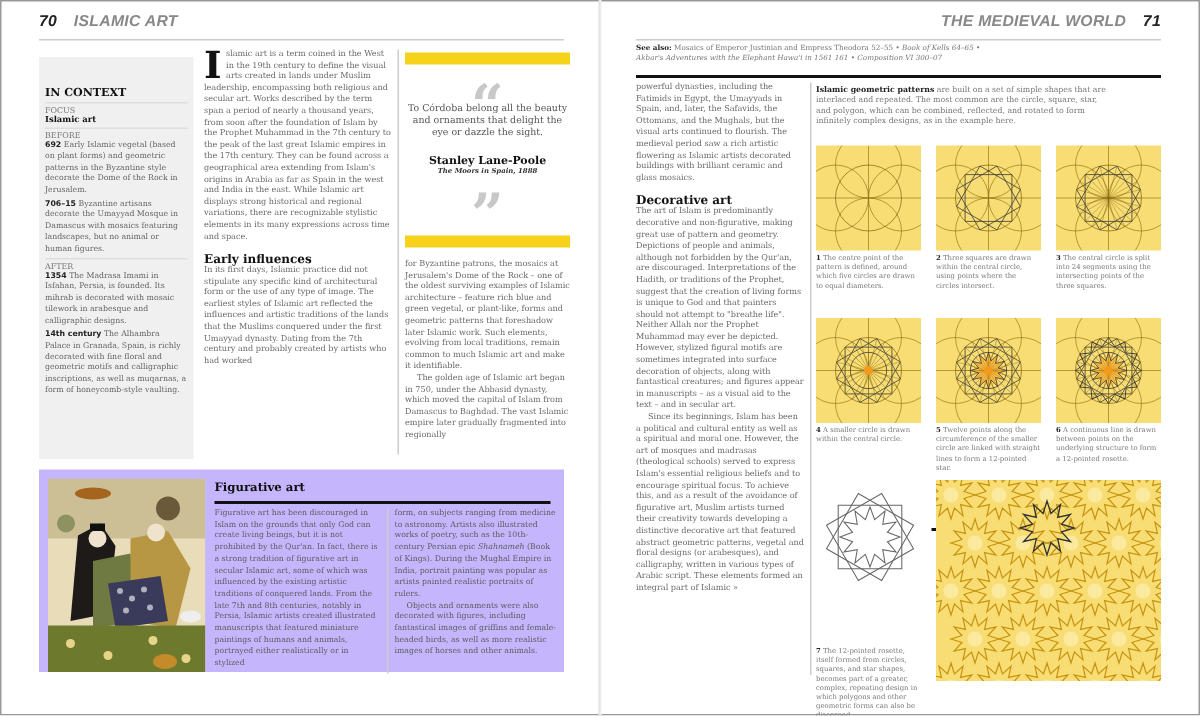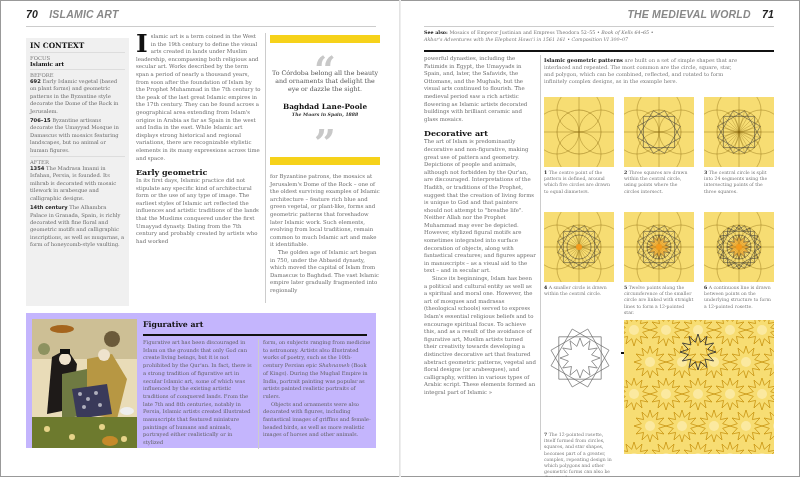"IN CONTEXT" .ctx { padding: 0 4px -> 16px 4px }
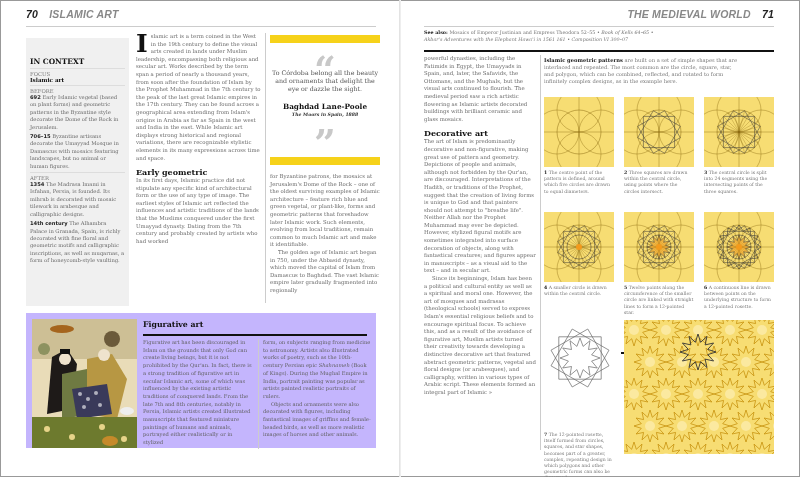"Baghdad Lane-Poole" div.qauth { text: Baghdad -> Stanley }
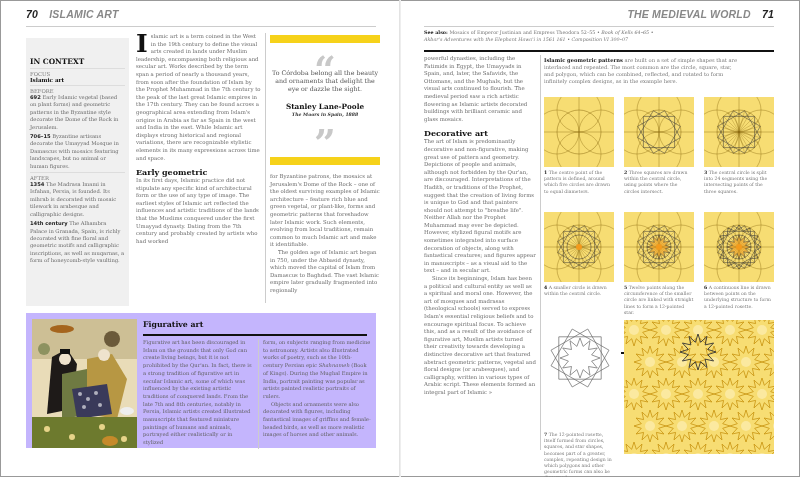"Early geometric" div.h2 { text: geometric -> influences }
